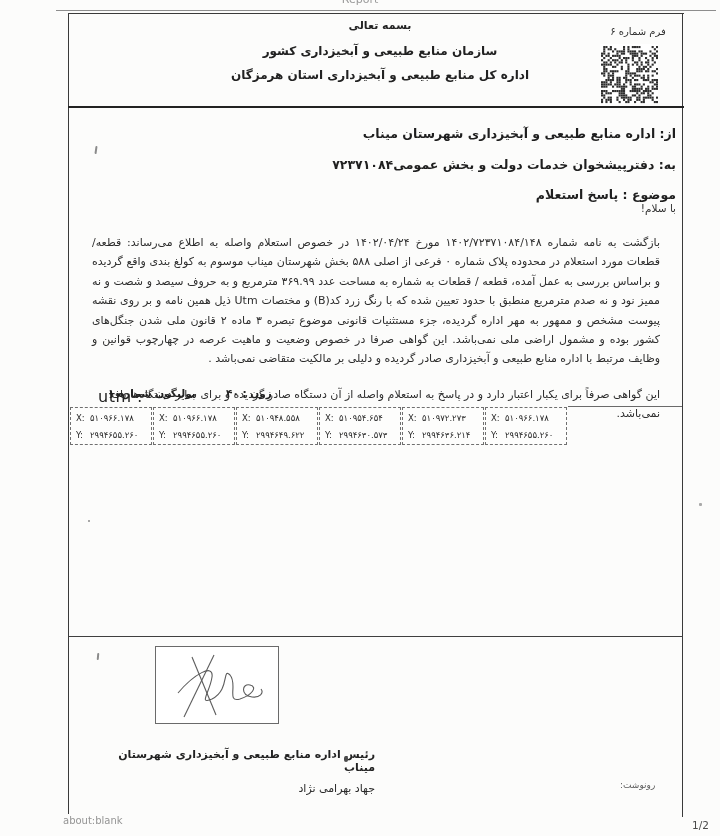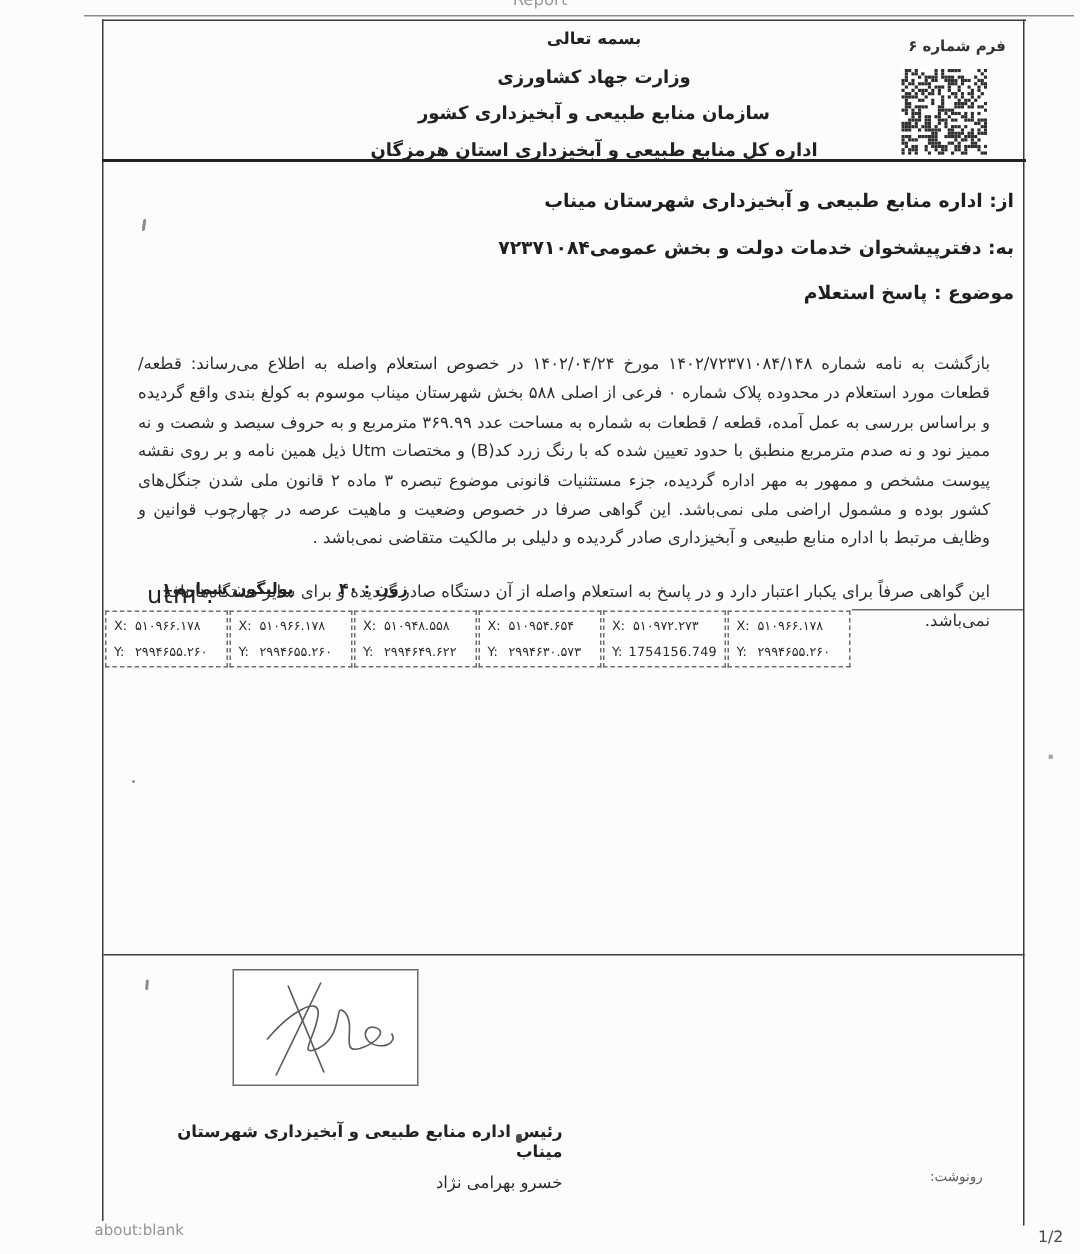"بسمه تعالی" .letterhead-center { left: 186px -> 170px }
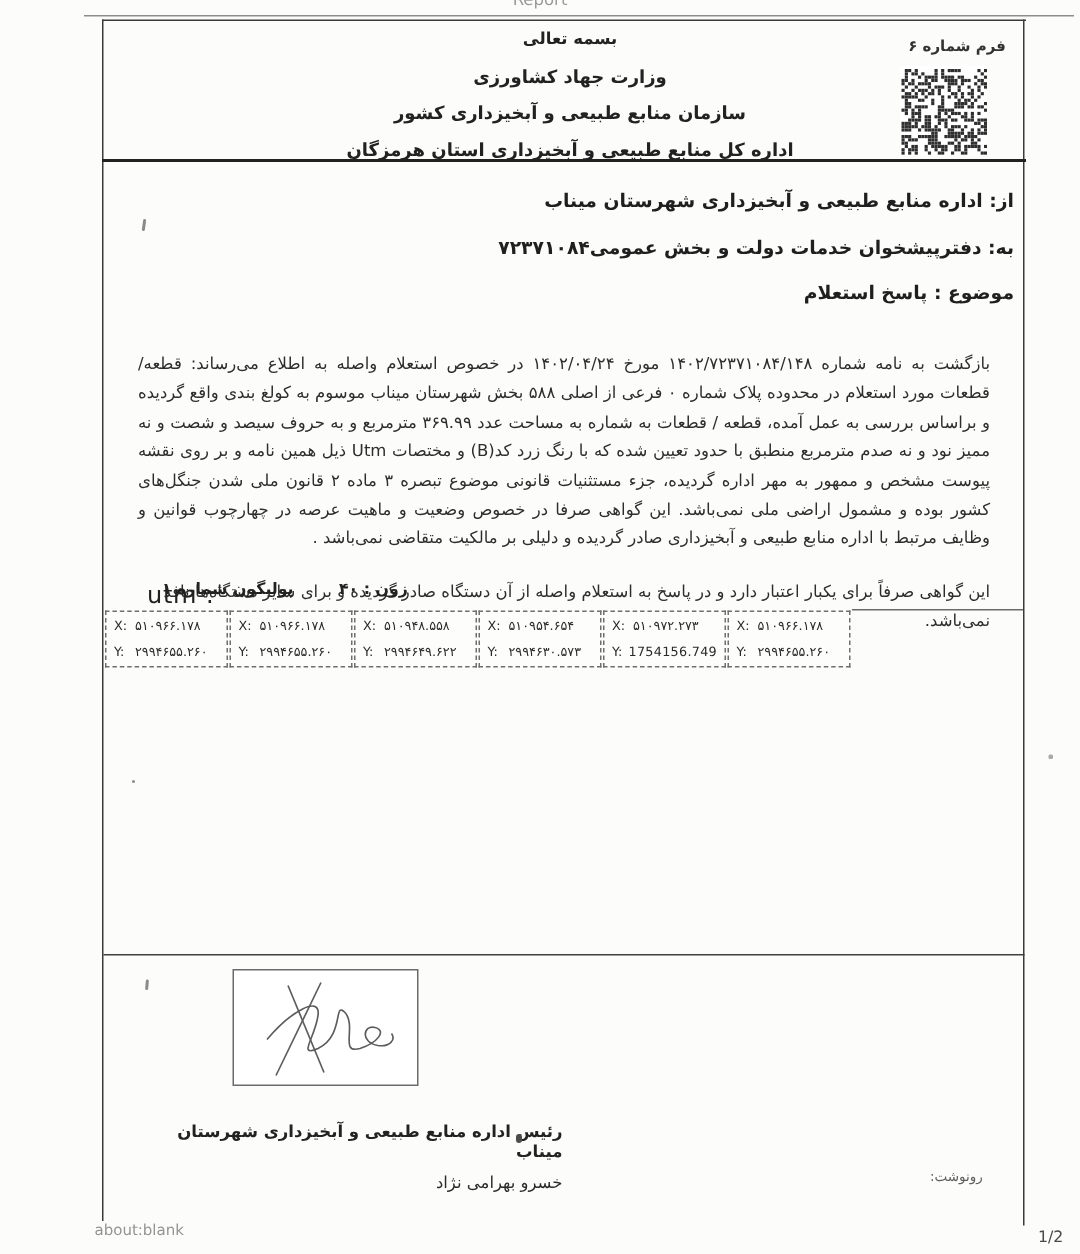"فرم شماره ۶" .form-no { font-weight: bold -> normal }
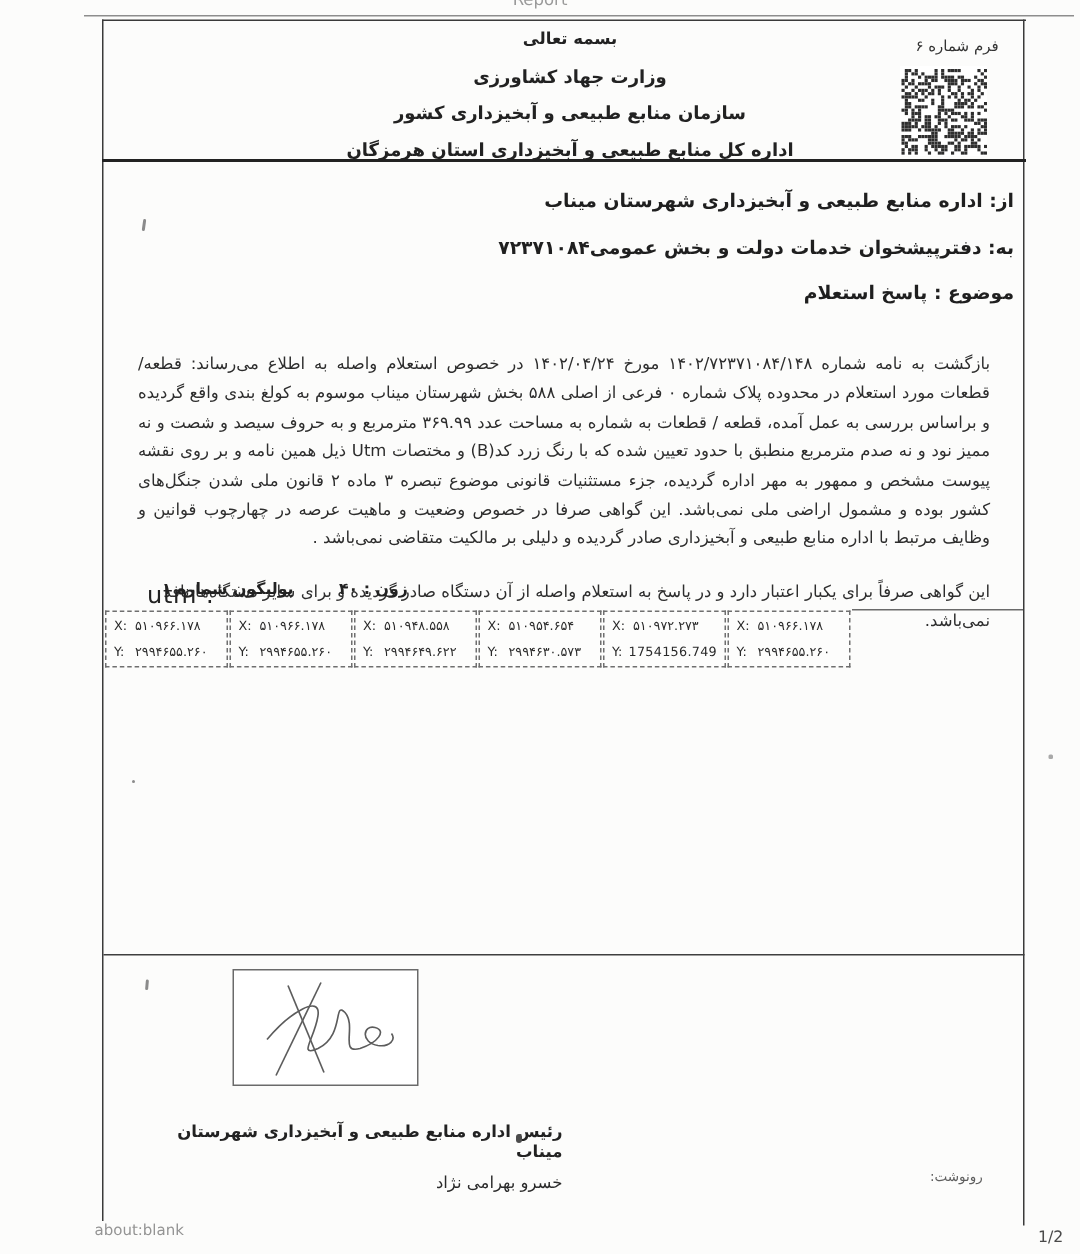"وزارت جهاد کشاورزی" div.lh-line { html: <div>وزارت جهاد کشاورزی</div> -> none }
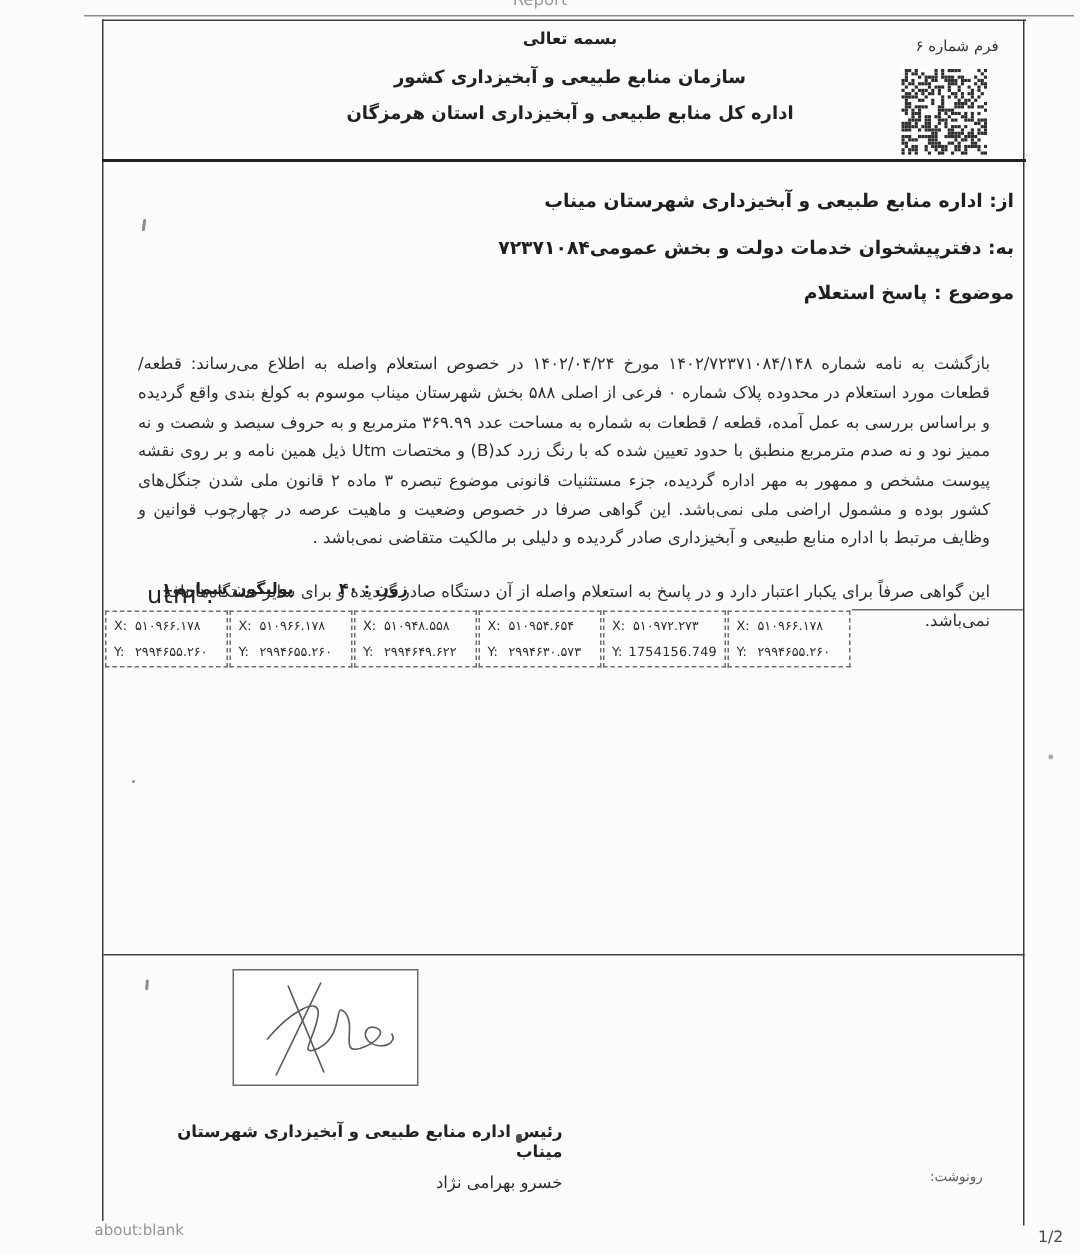"با سلام!" div.abs { html: none -> <div>با سلام!</div> }
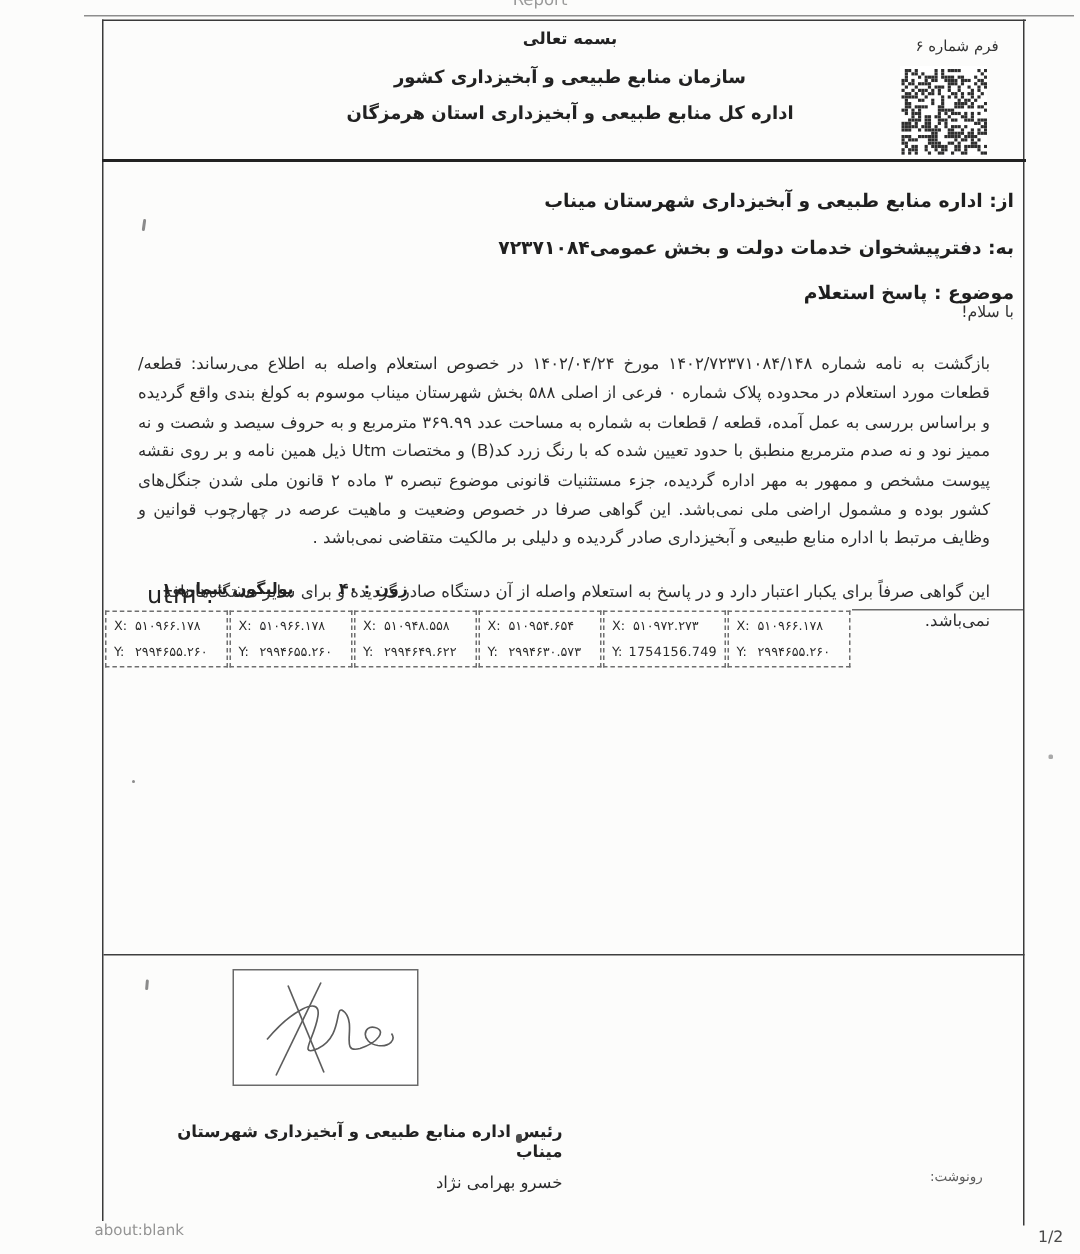"1754156.749" span.val { text: 1754156.749 -> ۲۹۹۴۶۳۶.۲۱۴ }
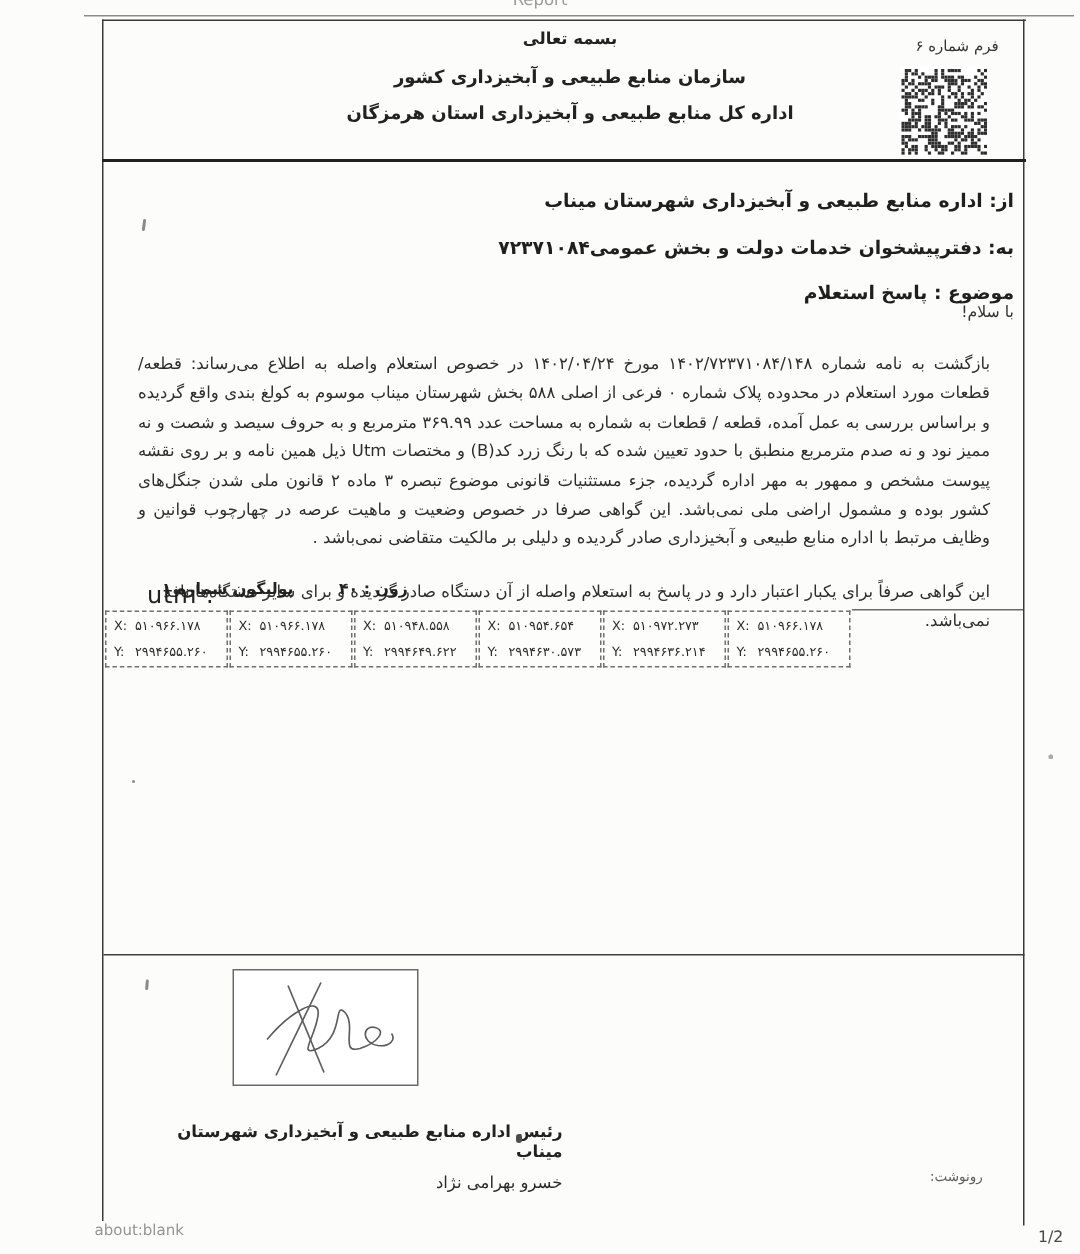"خسرو بهرامی نژاد" div.sig-name { text: خسرو -> جهاد }
